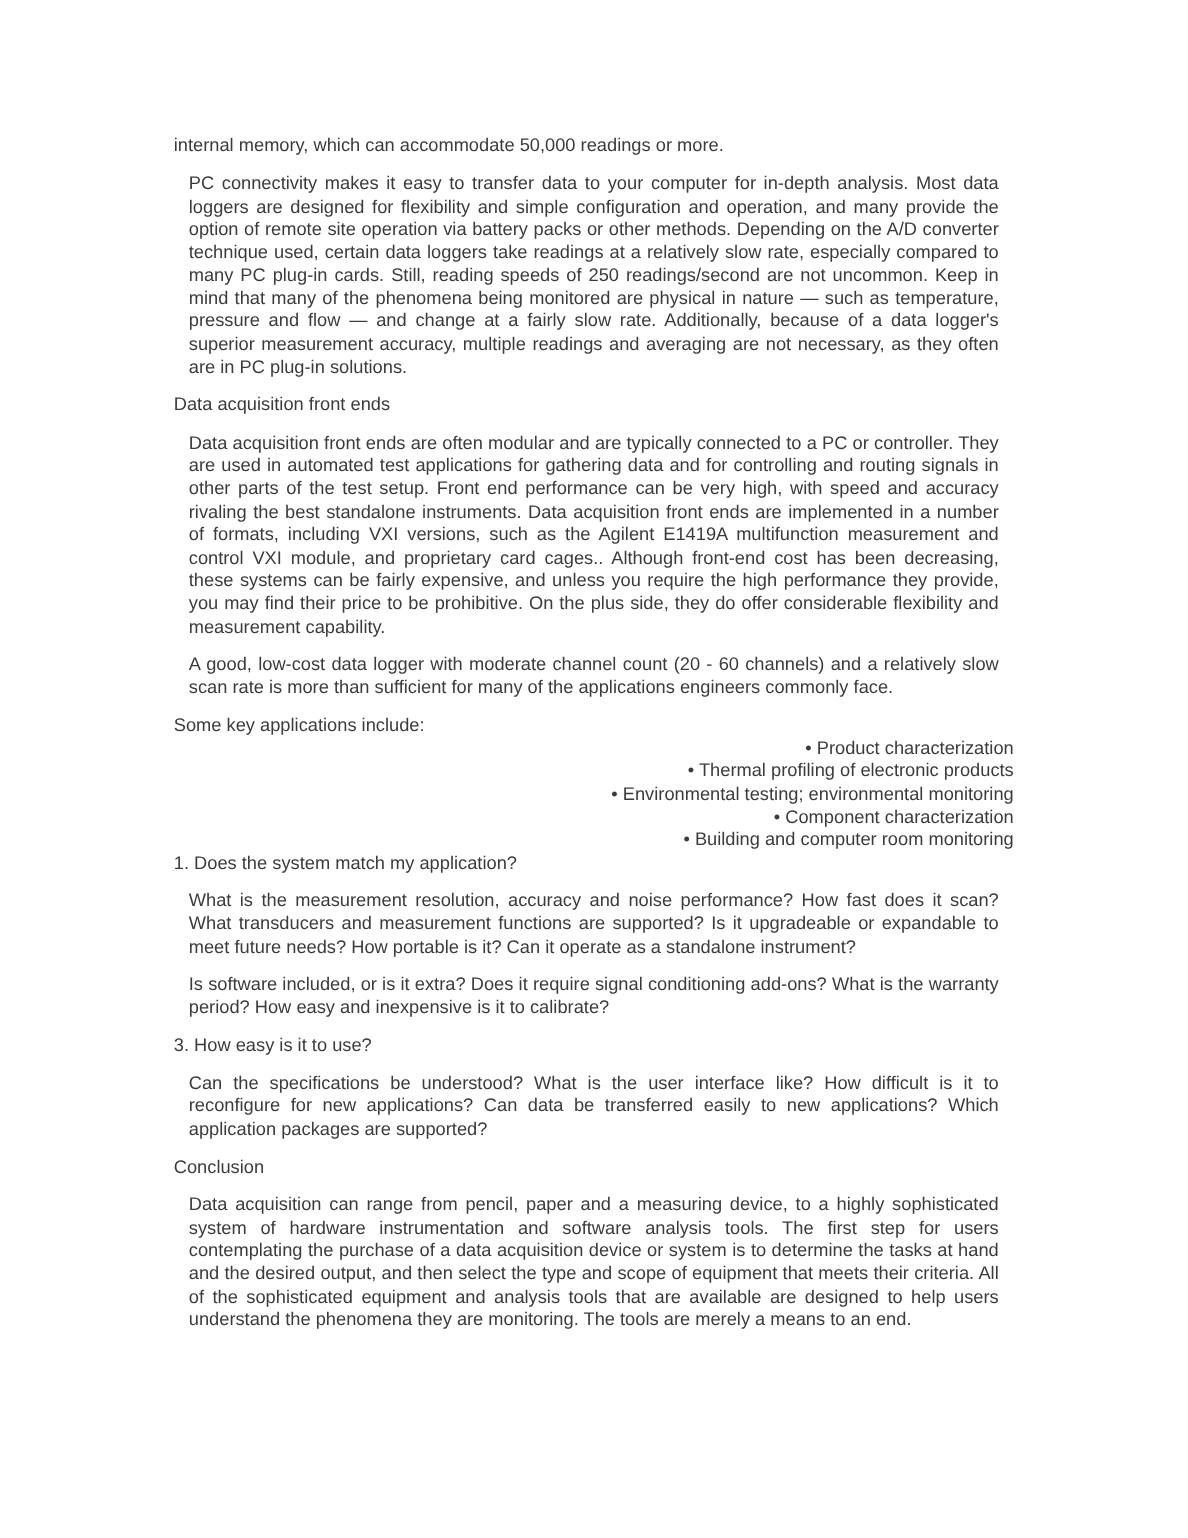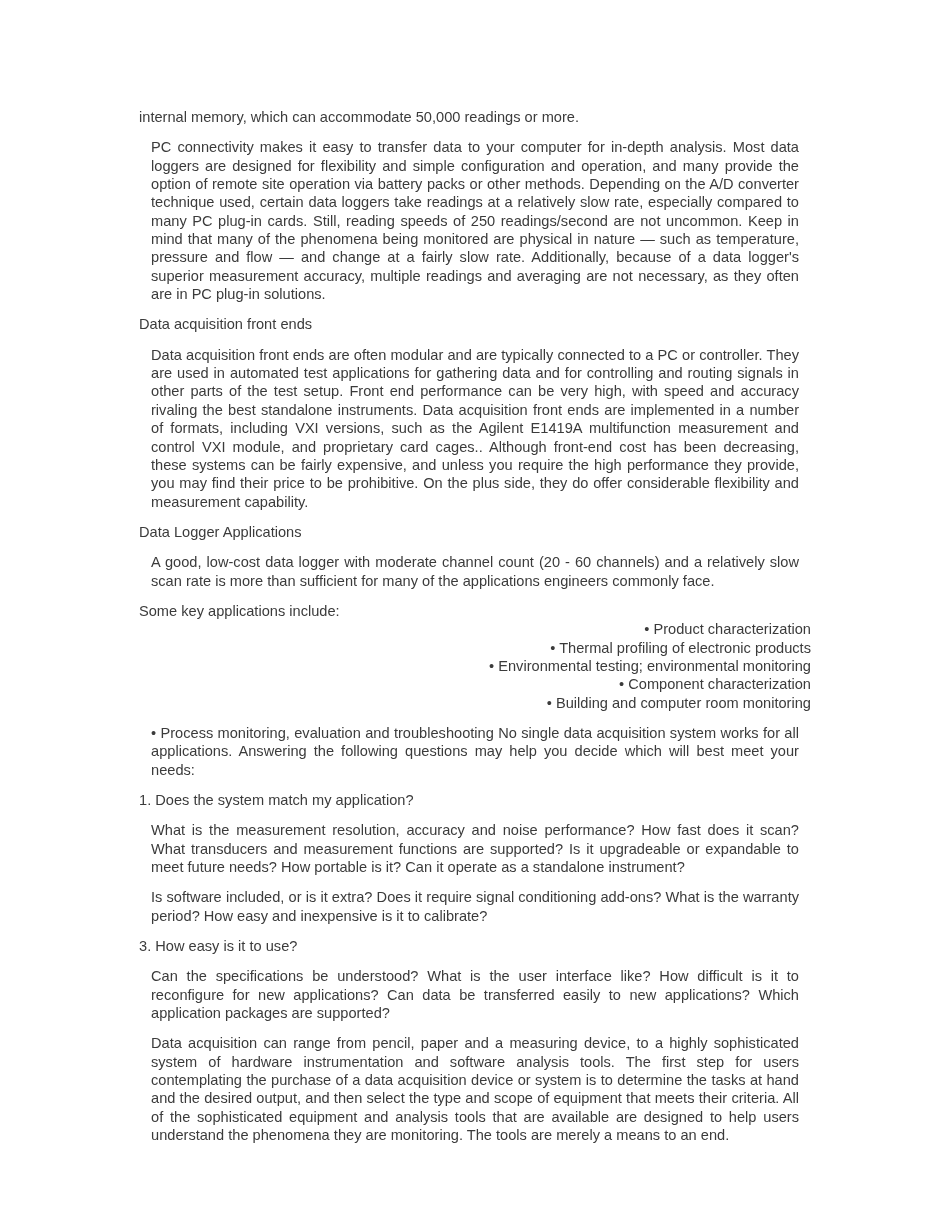"Data Logger Applications" p.line { html: <p>Data Logger Applications</p> -> none }
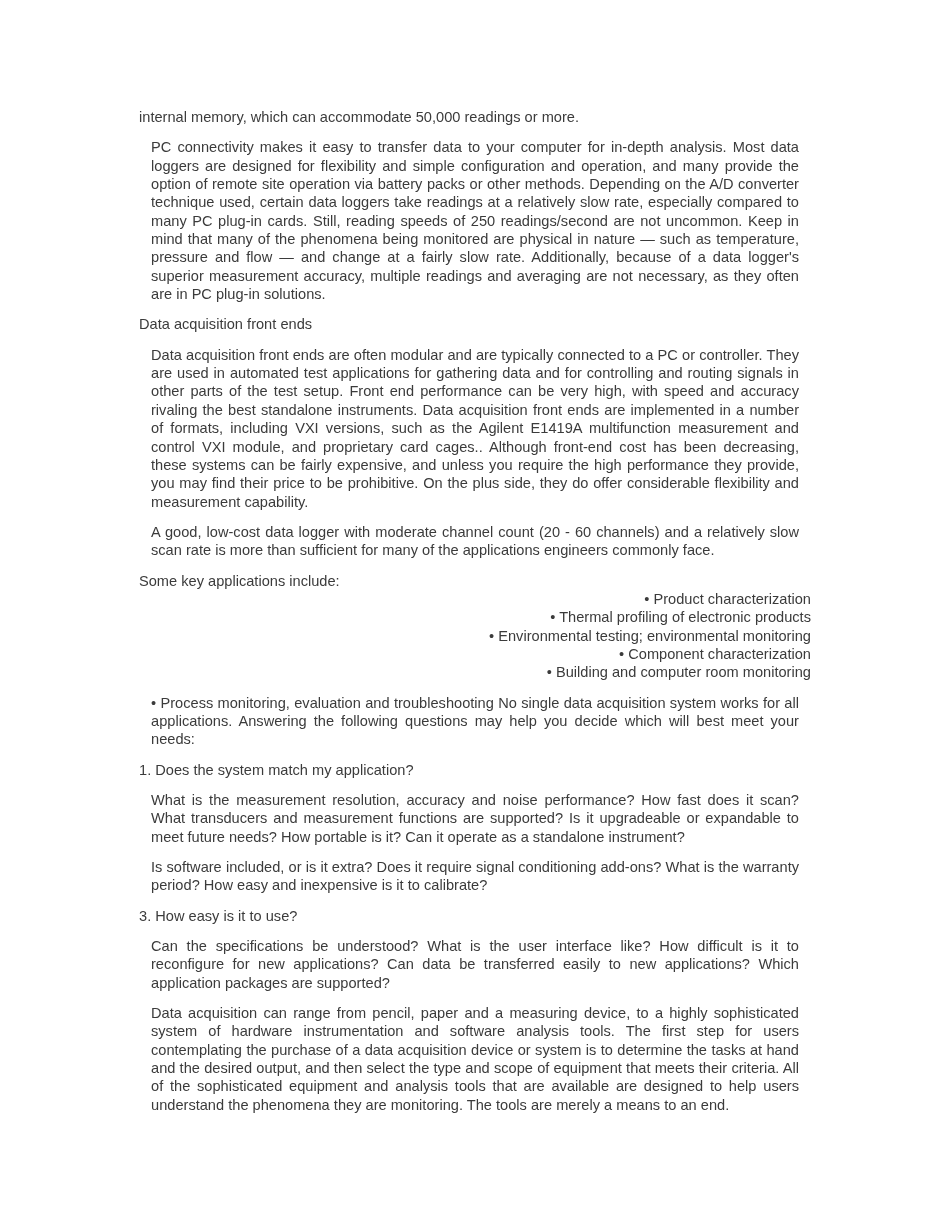"• Process monitoring, evaluation and" p.para { html: <p>• Process monitoring, evaluation and troubleshooting No single data acquisition system works for all applications. Answering the following questions may help you decide which will best meet your needs:</p> -> none }
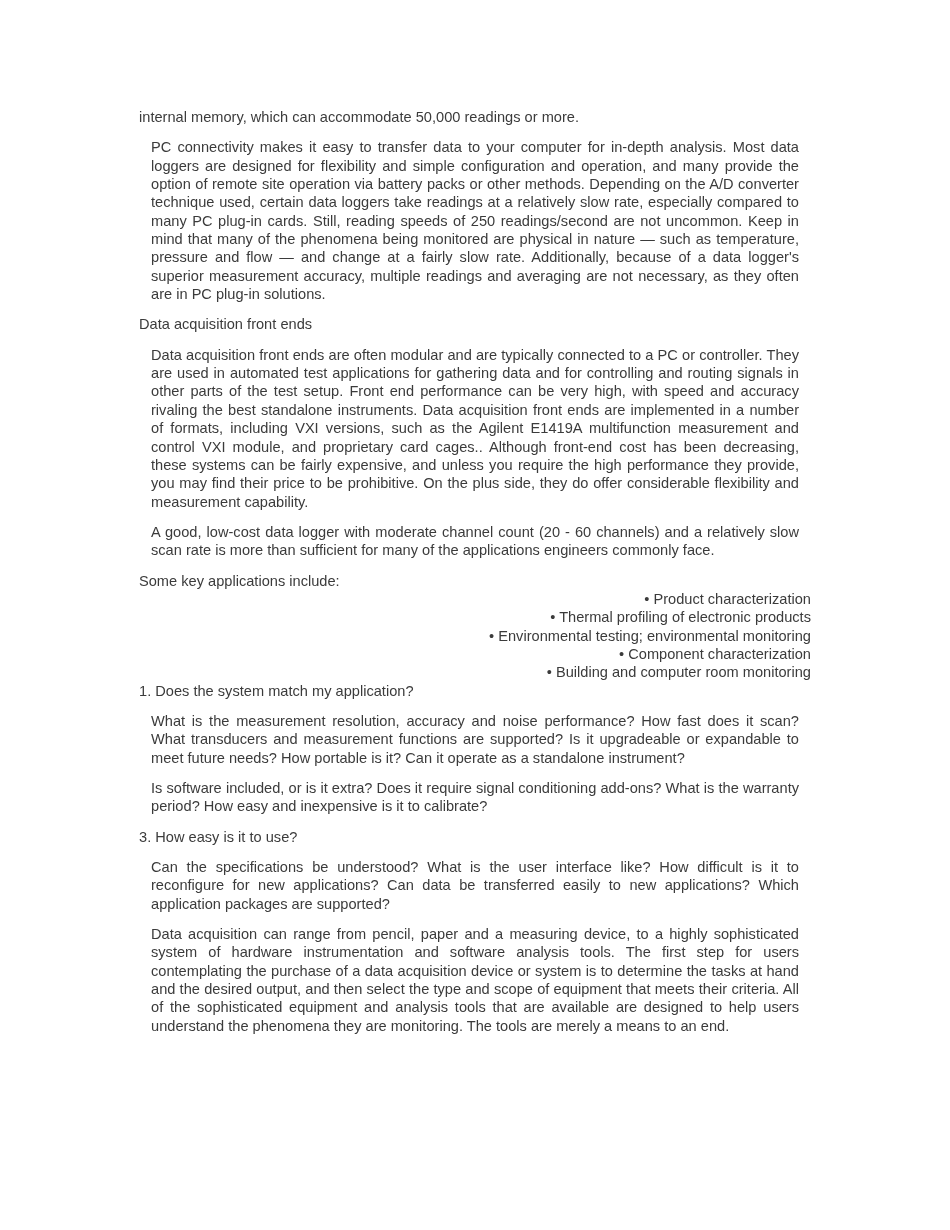"Conclusion" p.line { html: none -> <p>Conclusion</p> }
